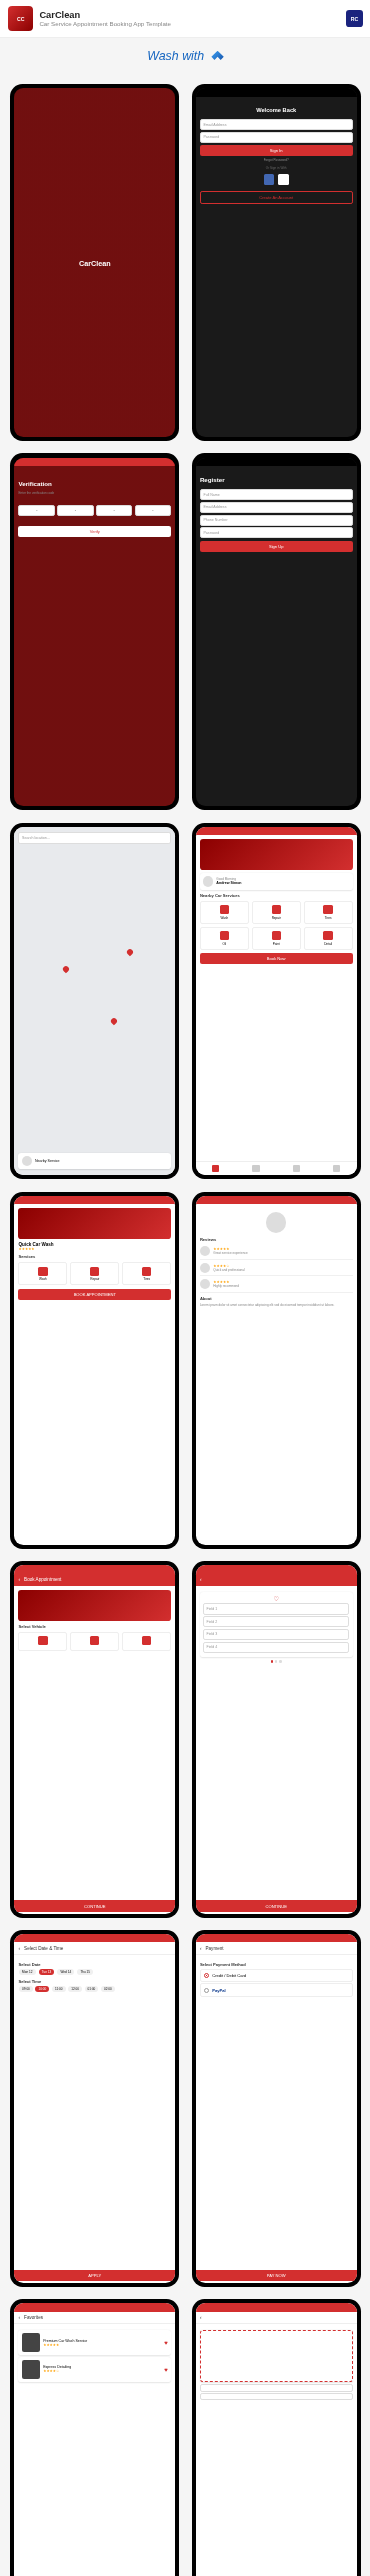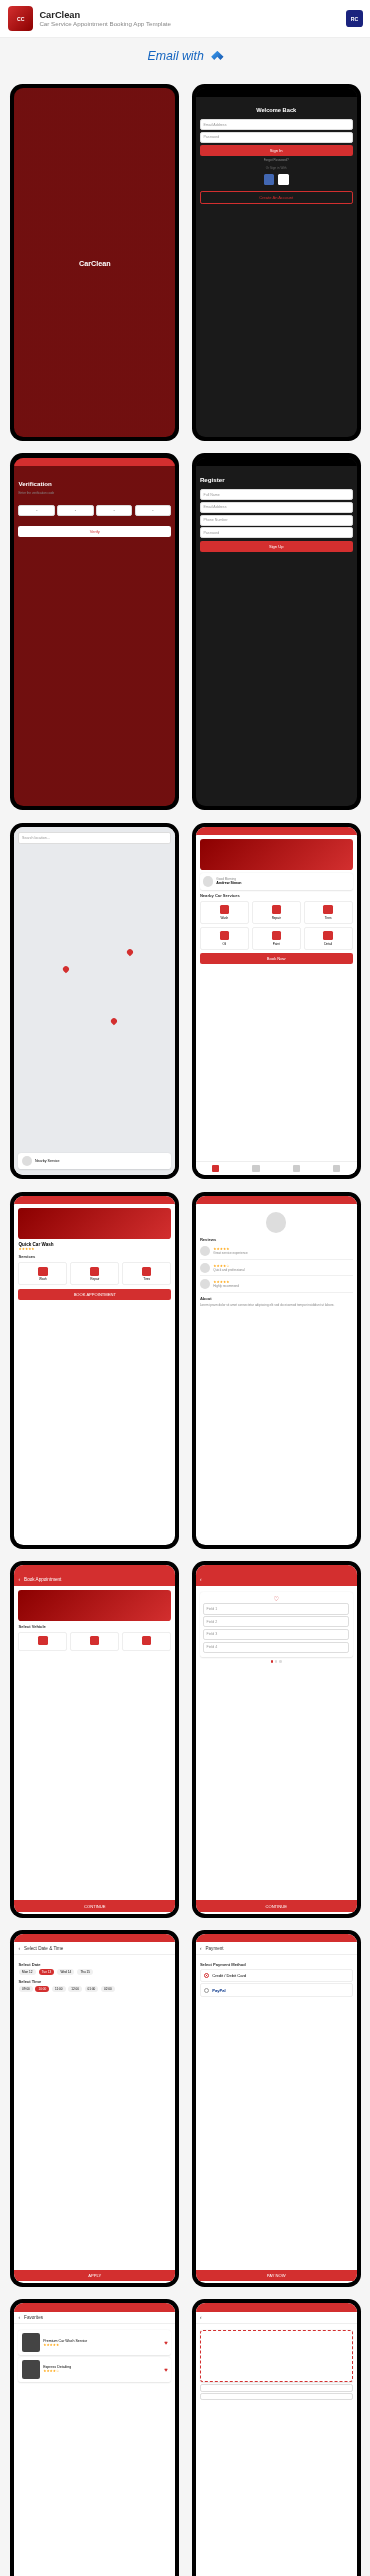"Email with" span { text: Email -> Wash }
